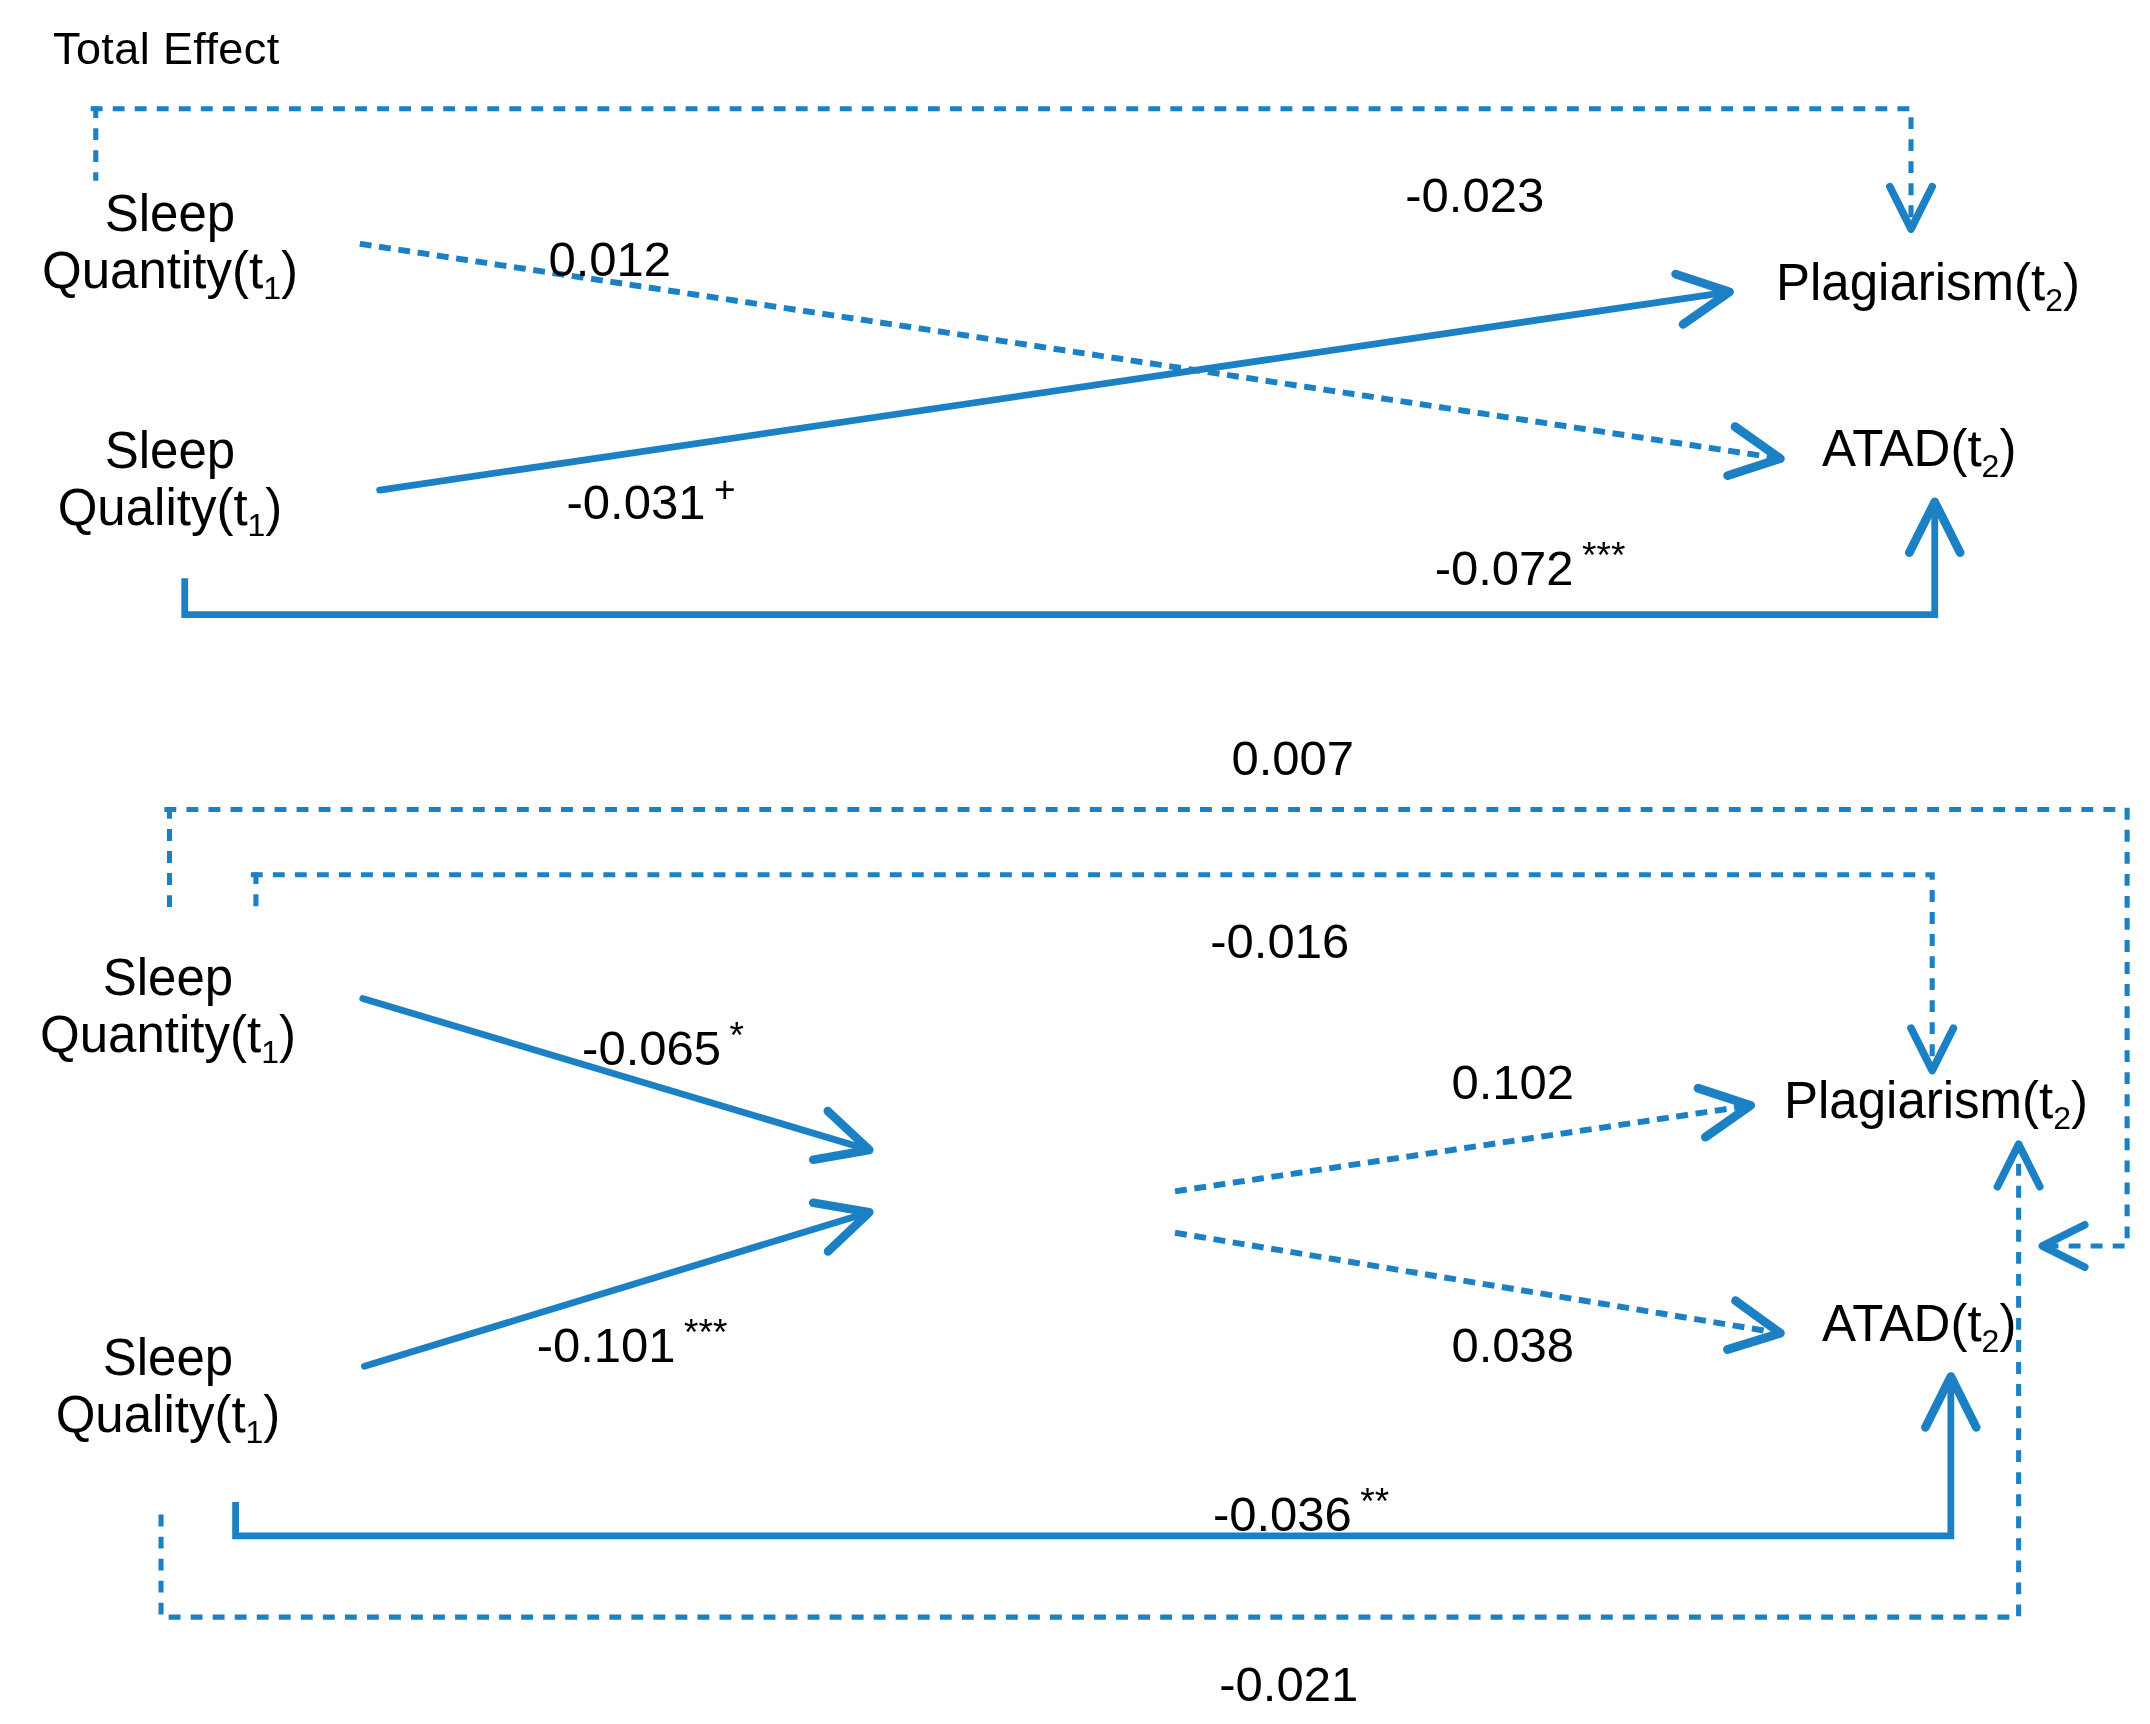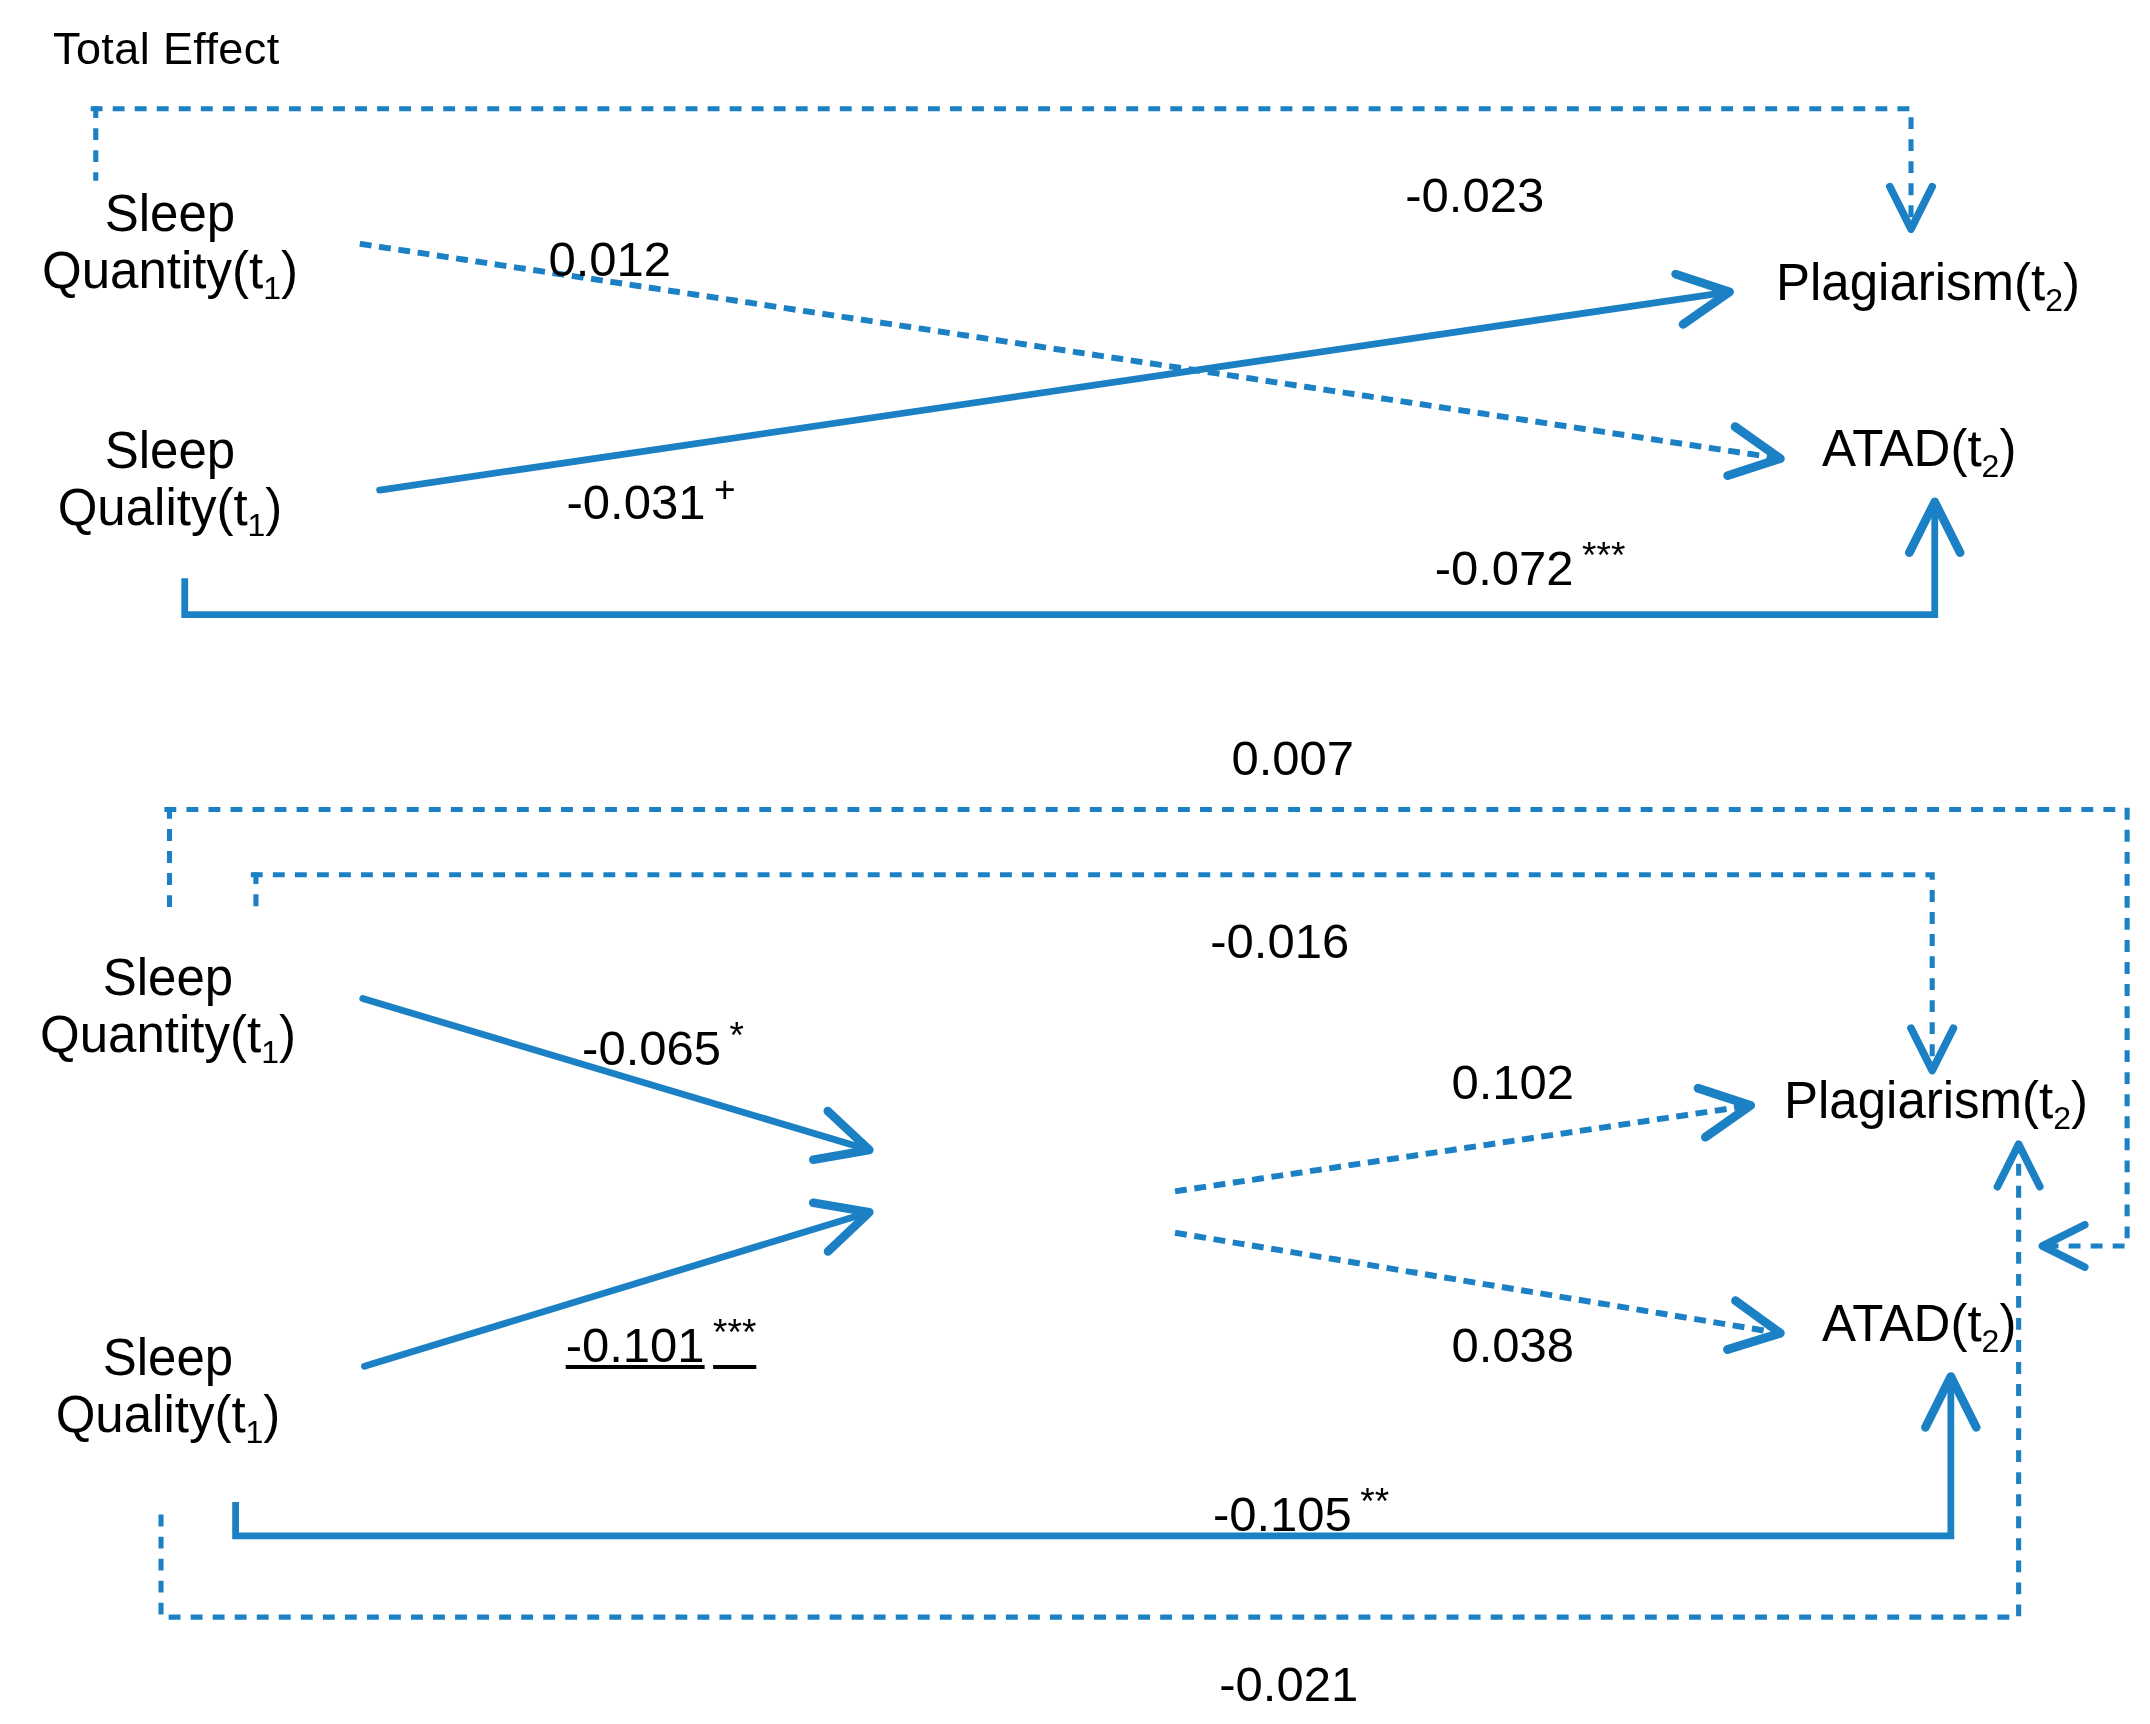"-0.101 ***" div.lbl { left: 661px -> 632px; text-decoration: underline -> none }
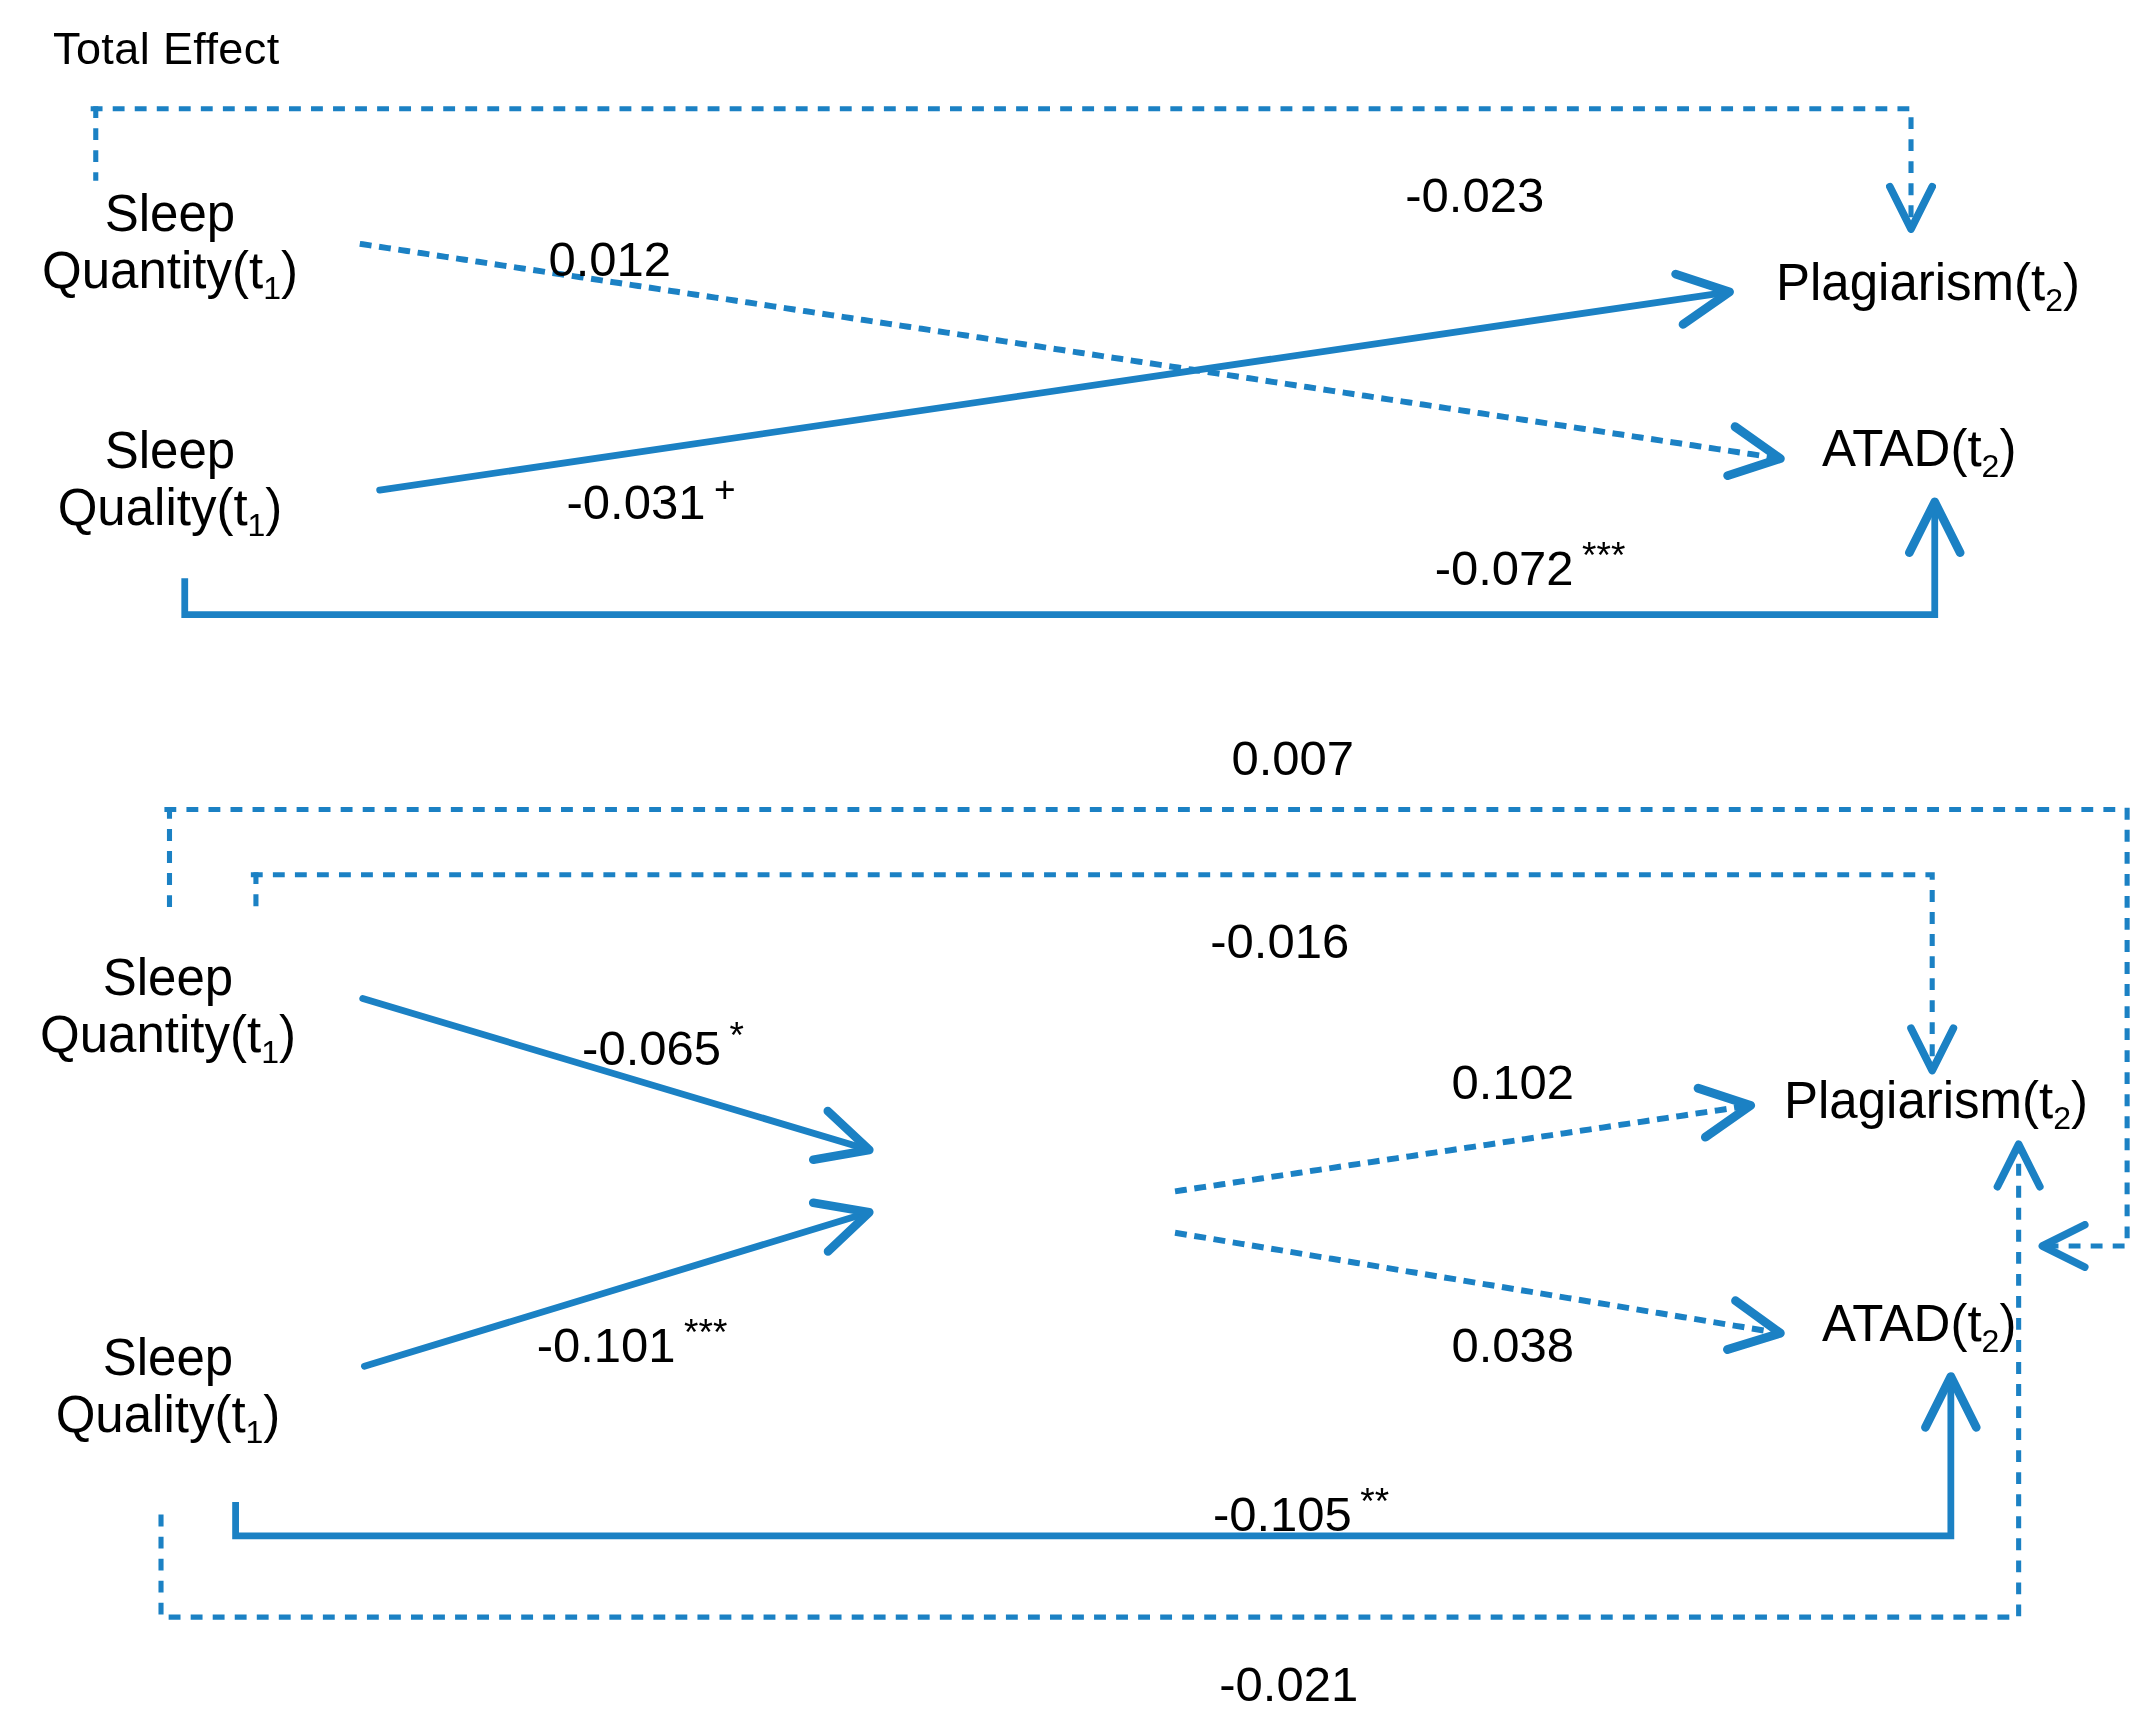"-0.105" span { text: -0.105 -> -0.036 }
